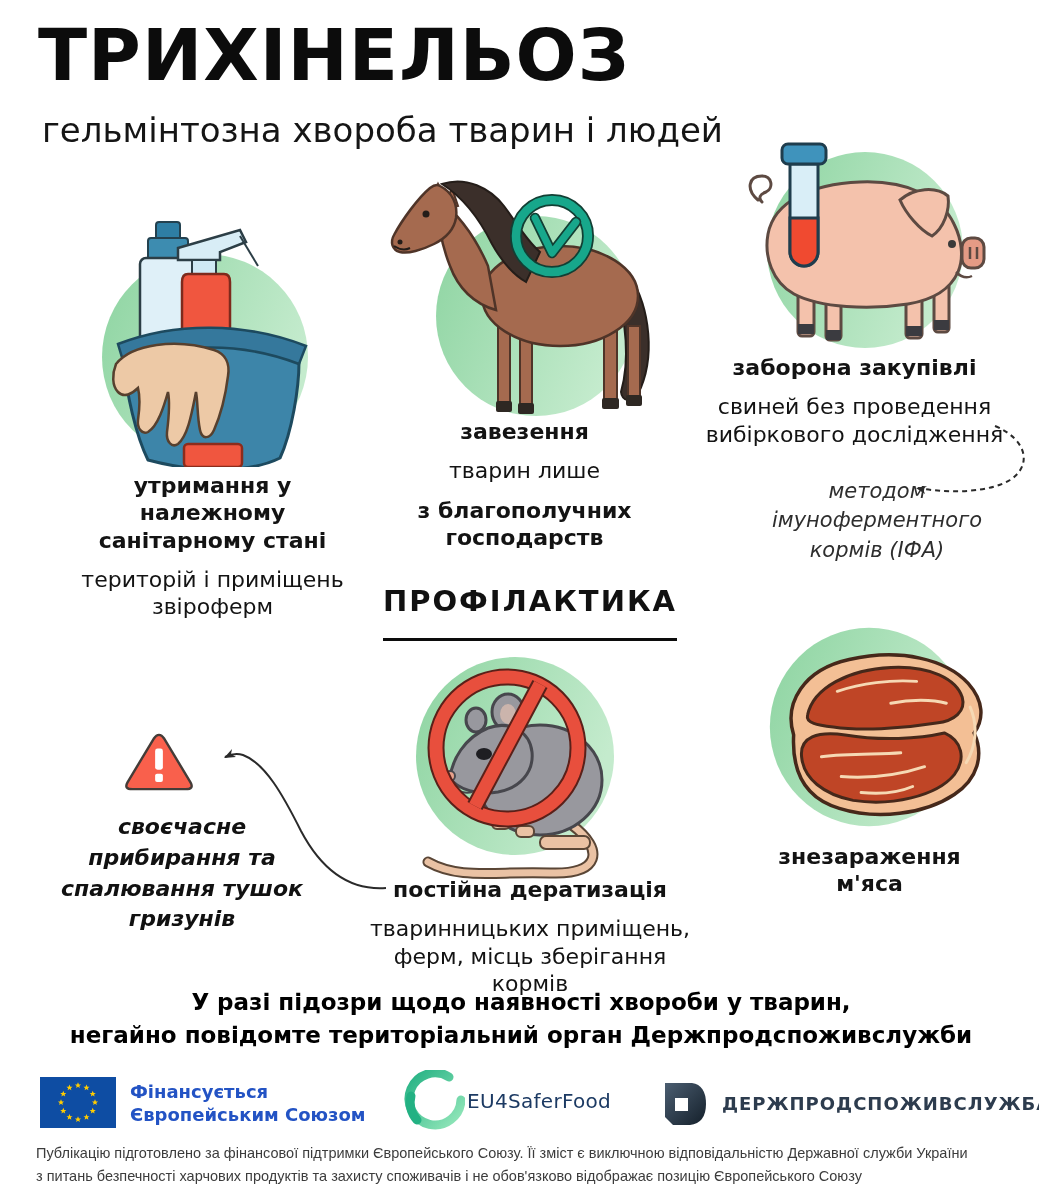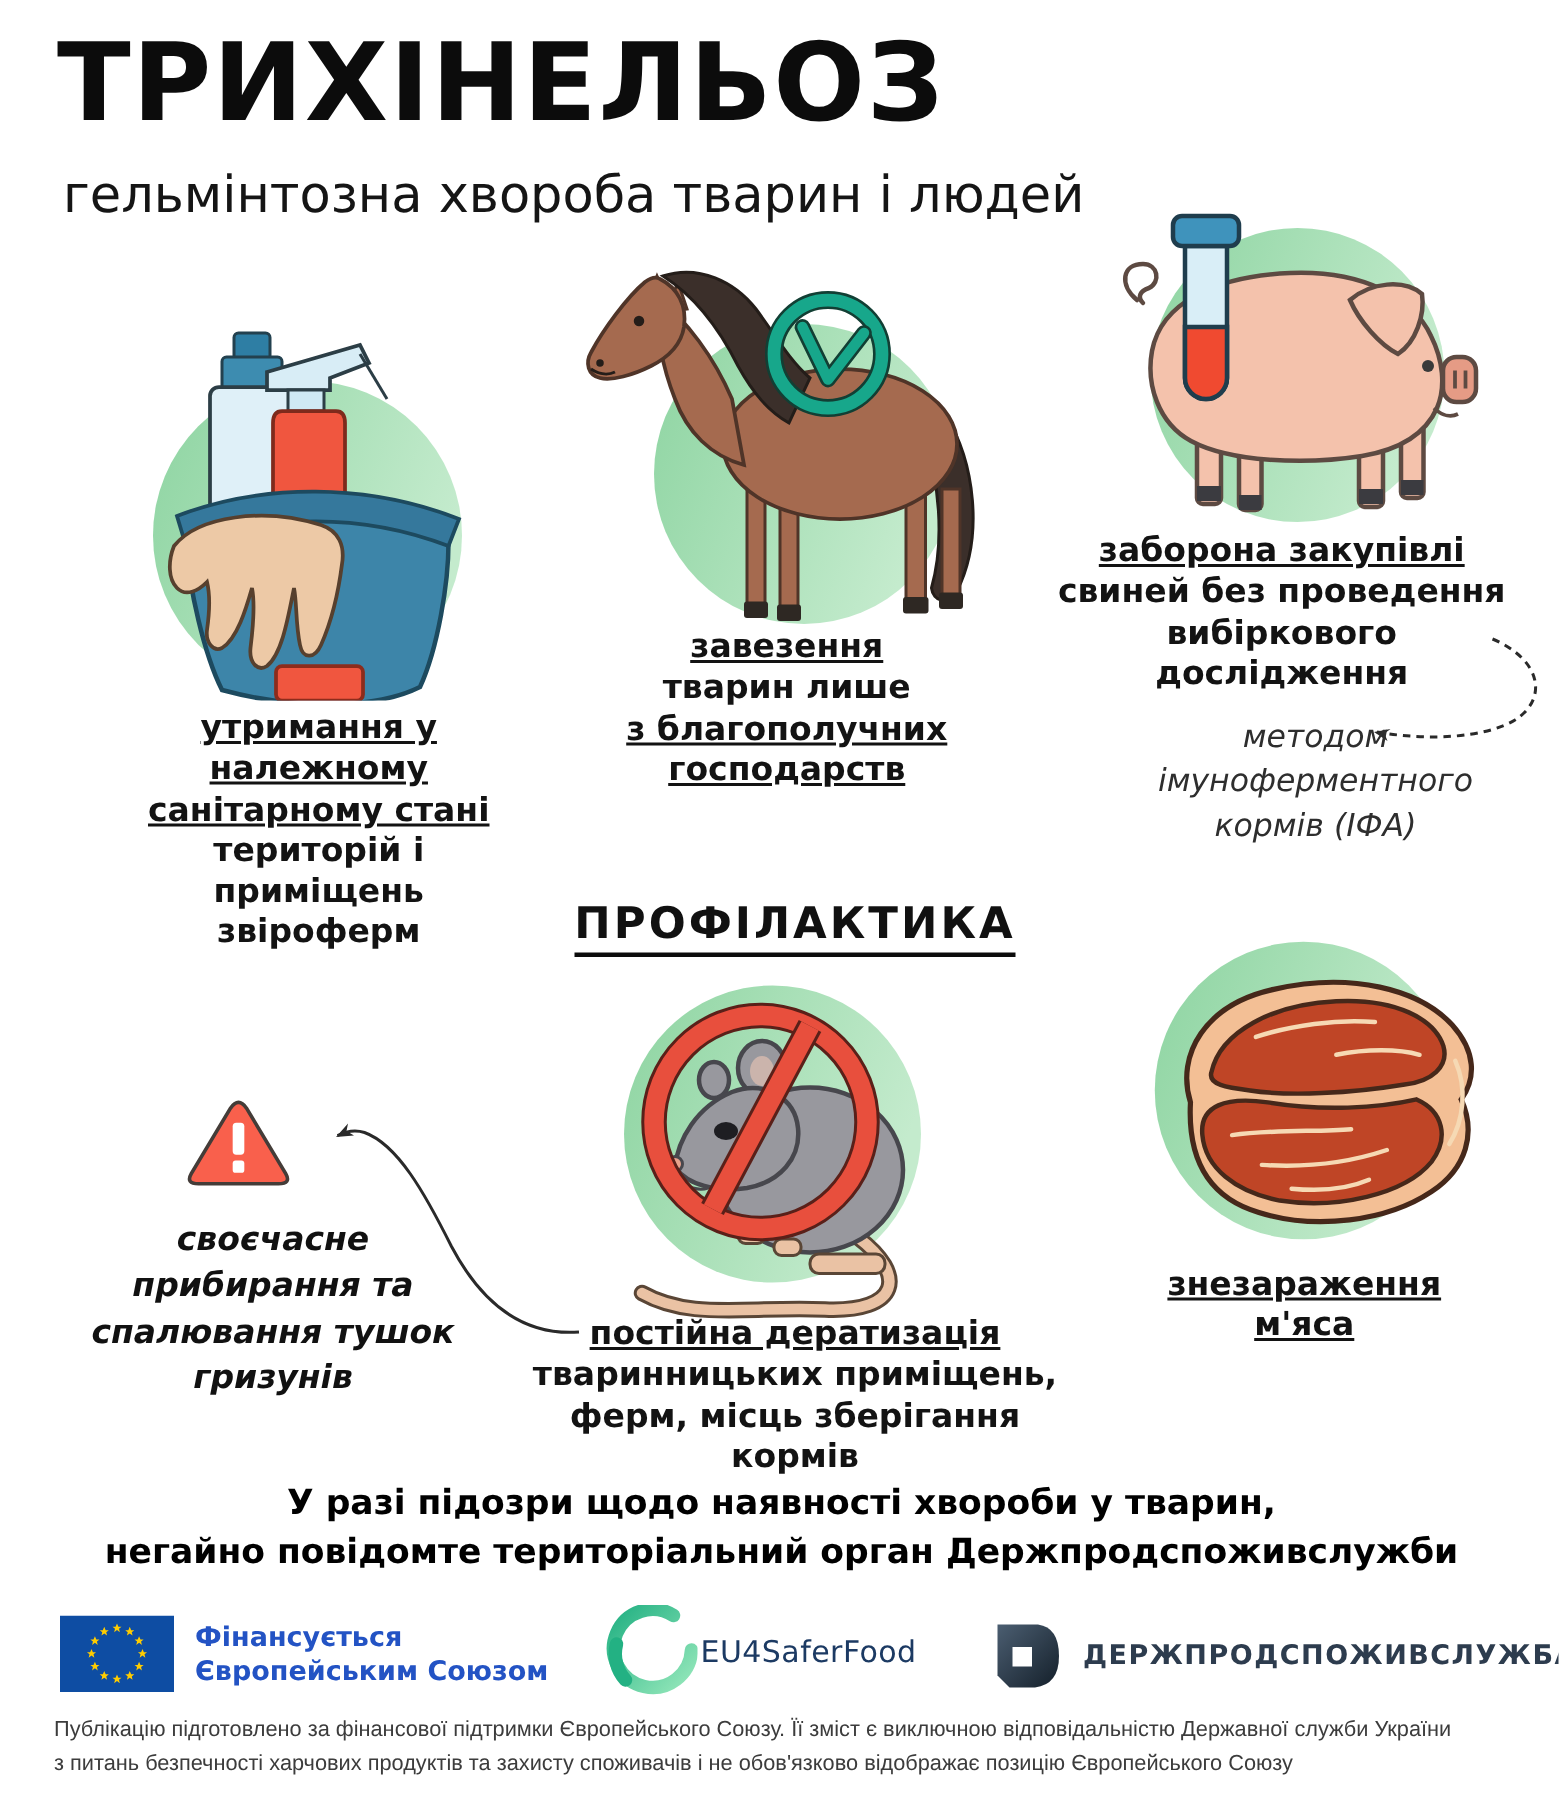"заборона закупівлі" .cap .b { text-decoration: underline -> none }
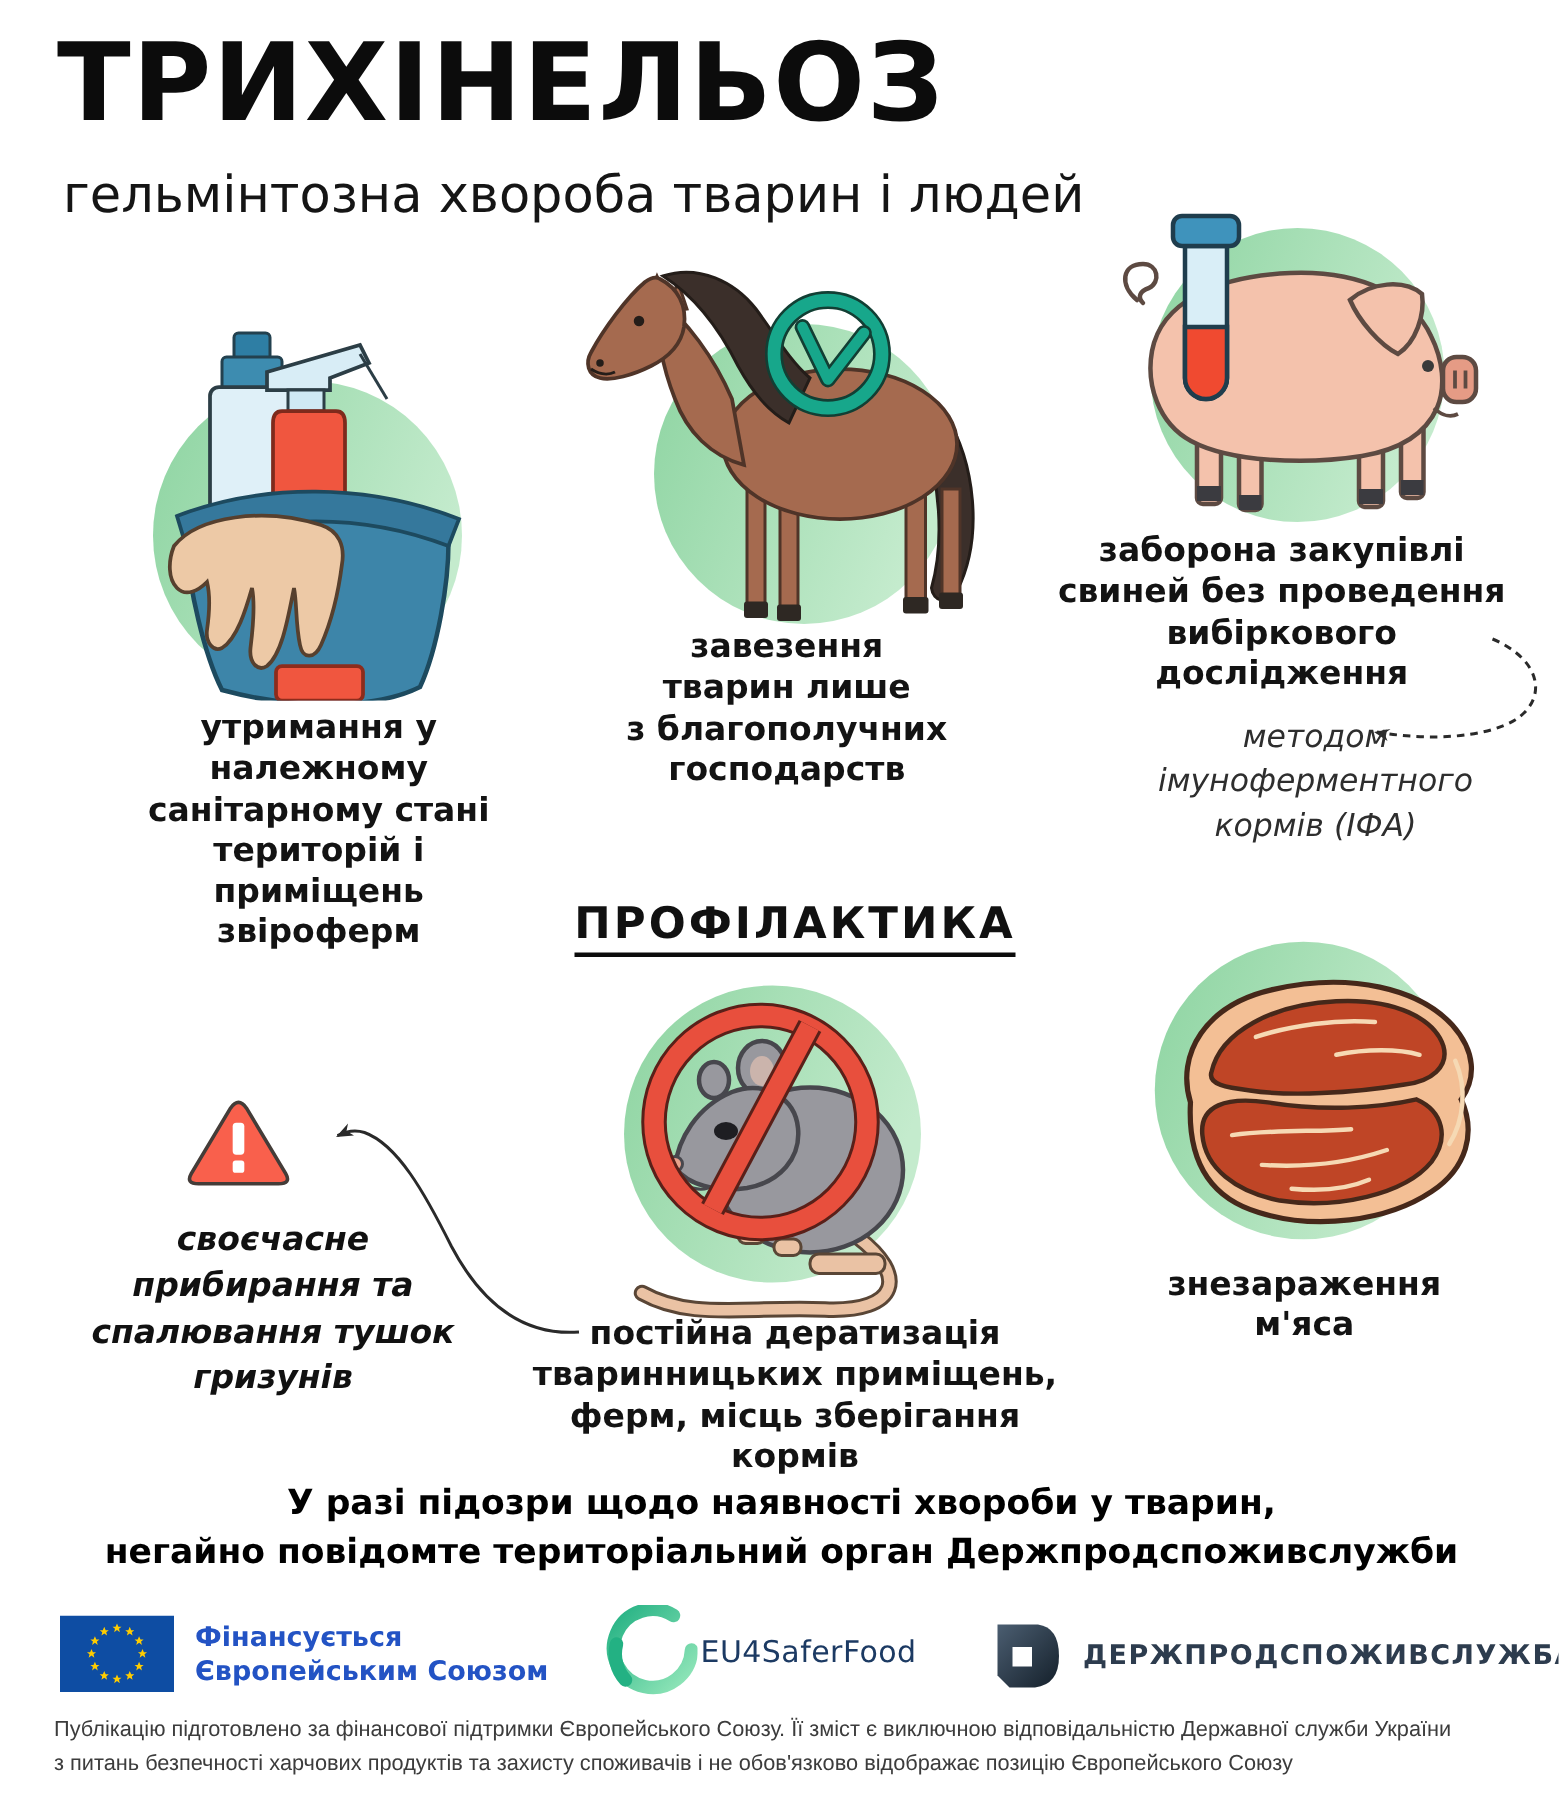"свиней без проведення вибіркового" .cap .r { font-weight: 700 -> 400; margin: 0 auto -> 12px auto }
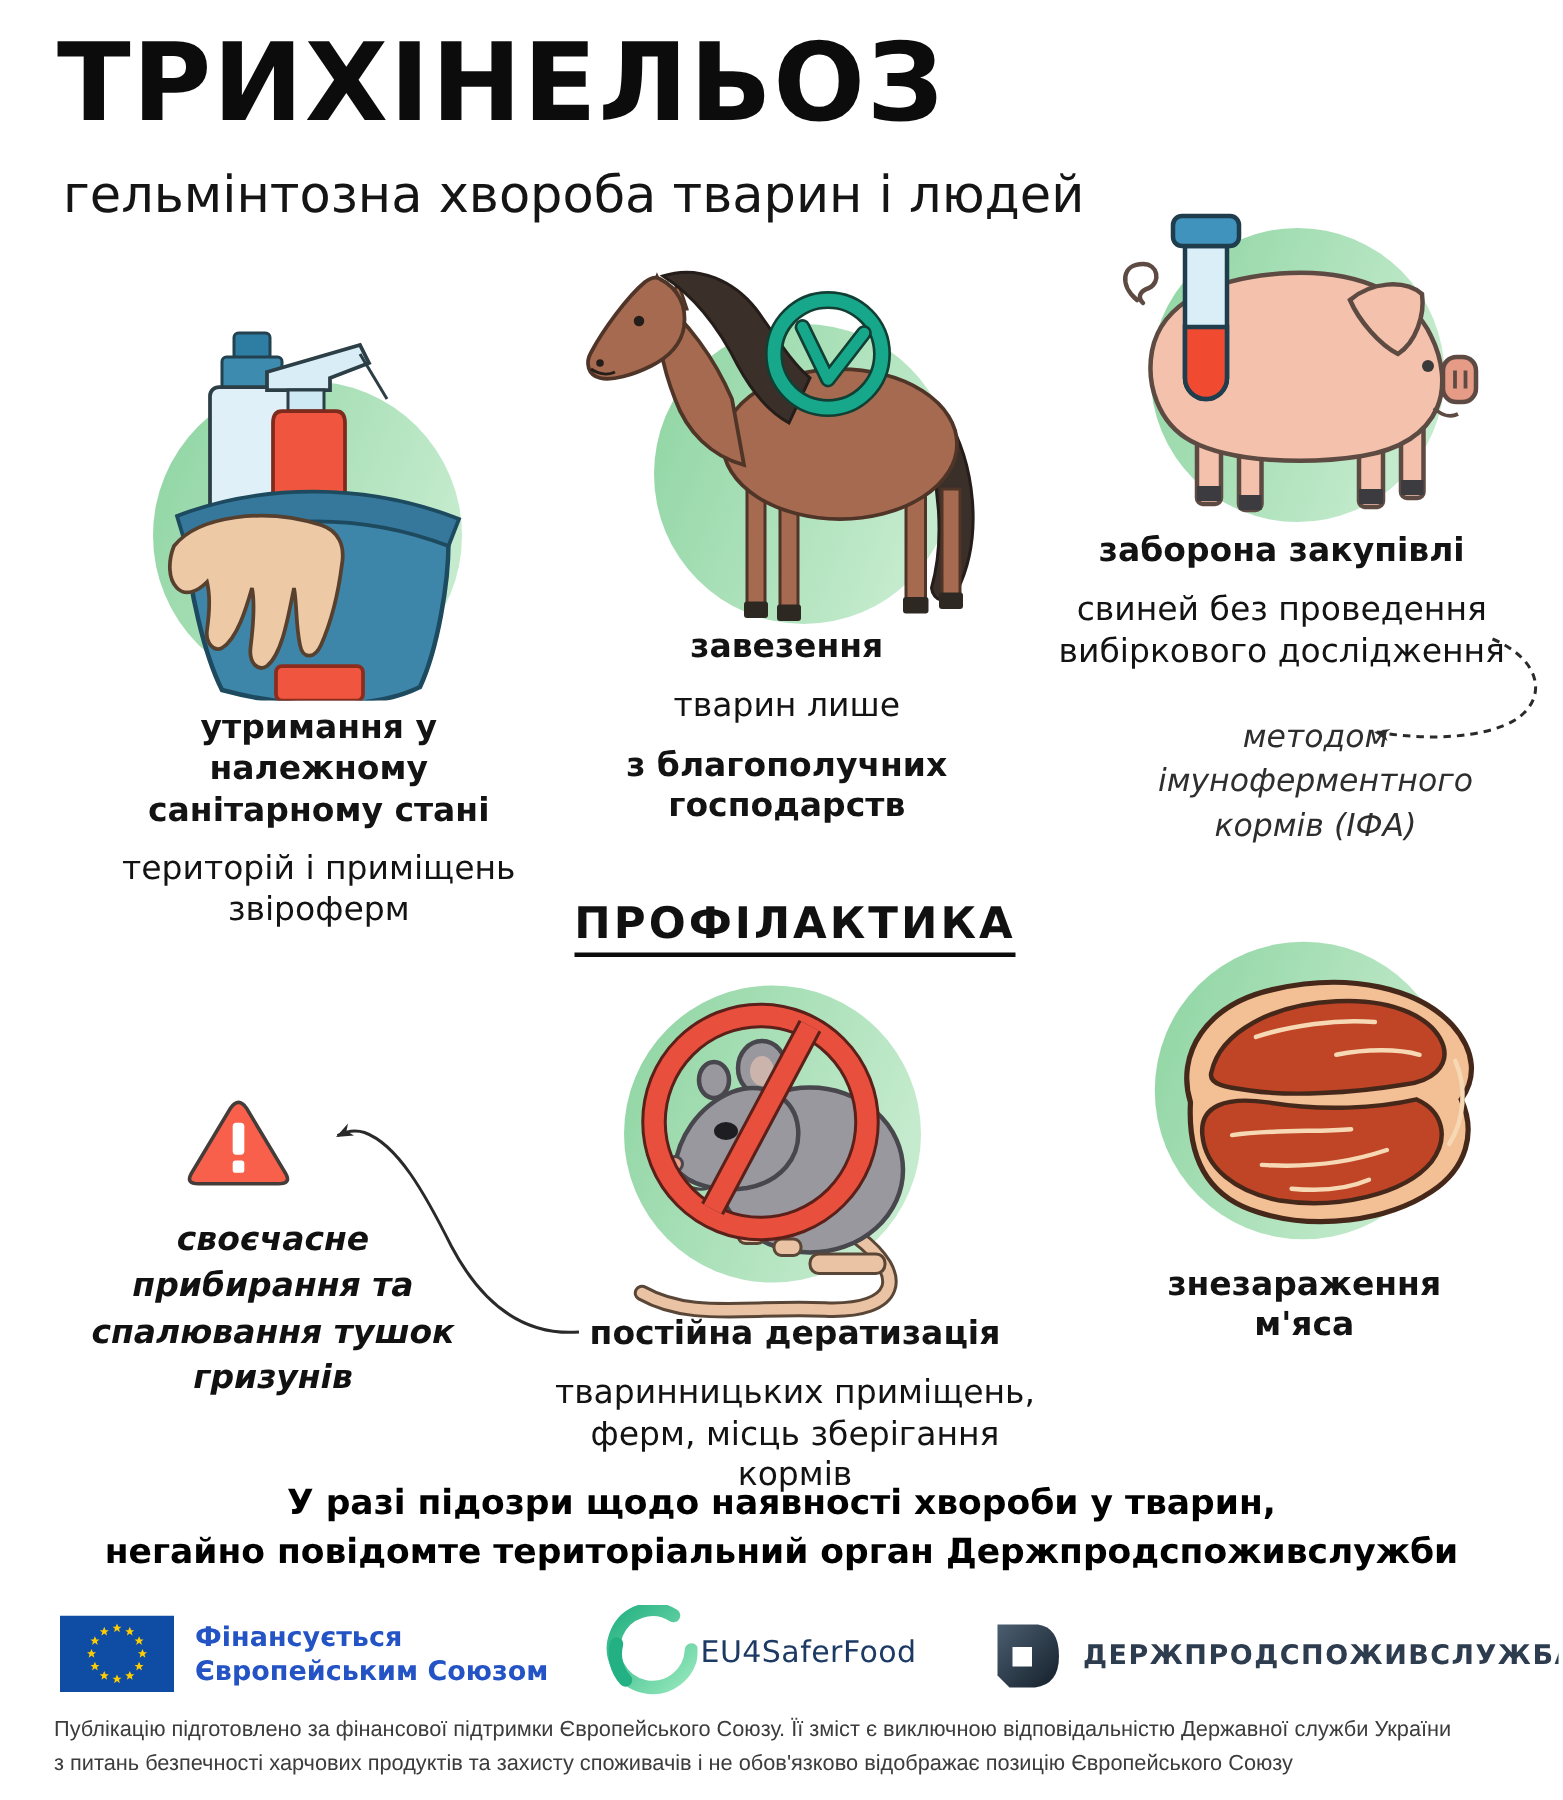"ПРОФІЛАКТИКА" #heading span { margin-top: 14px -> none; padding-bottom: 3px -> 20px }
